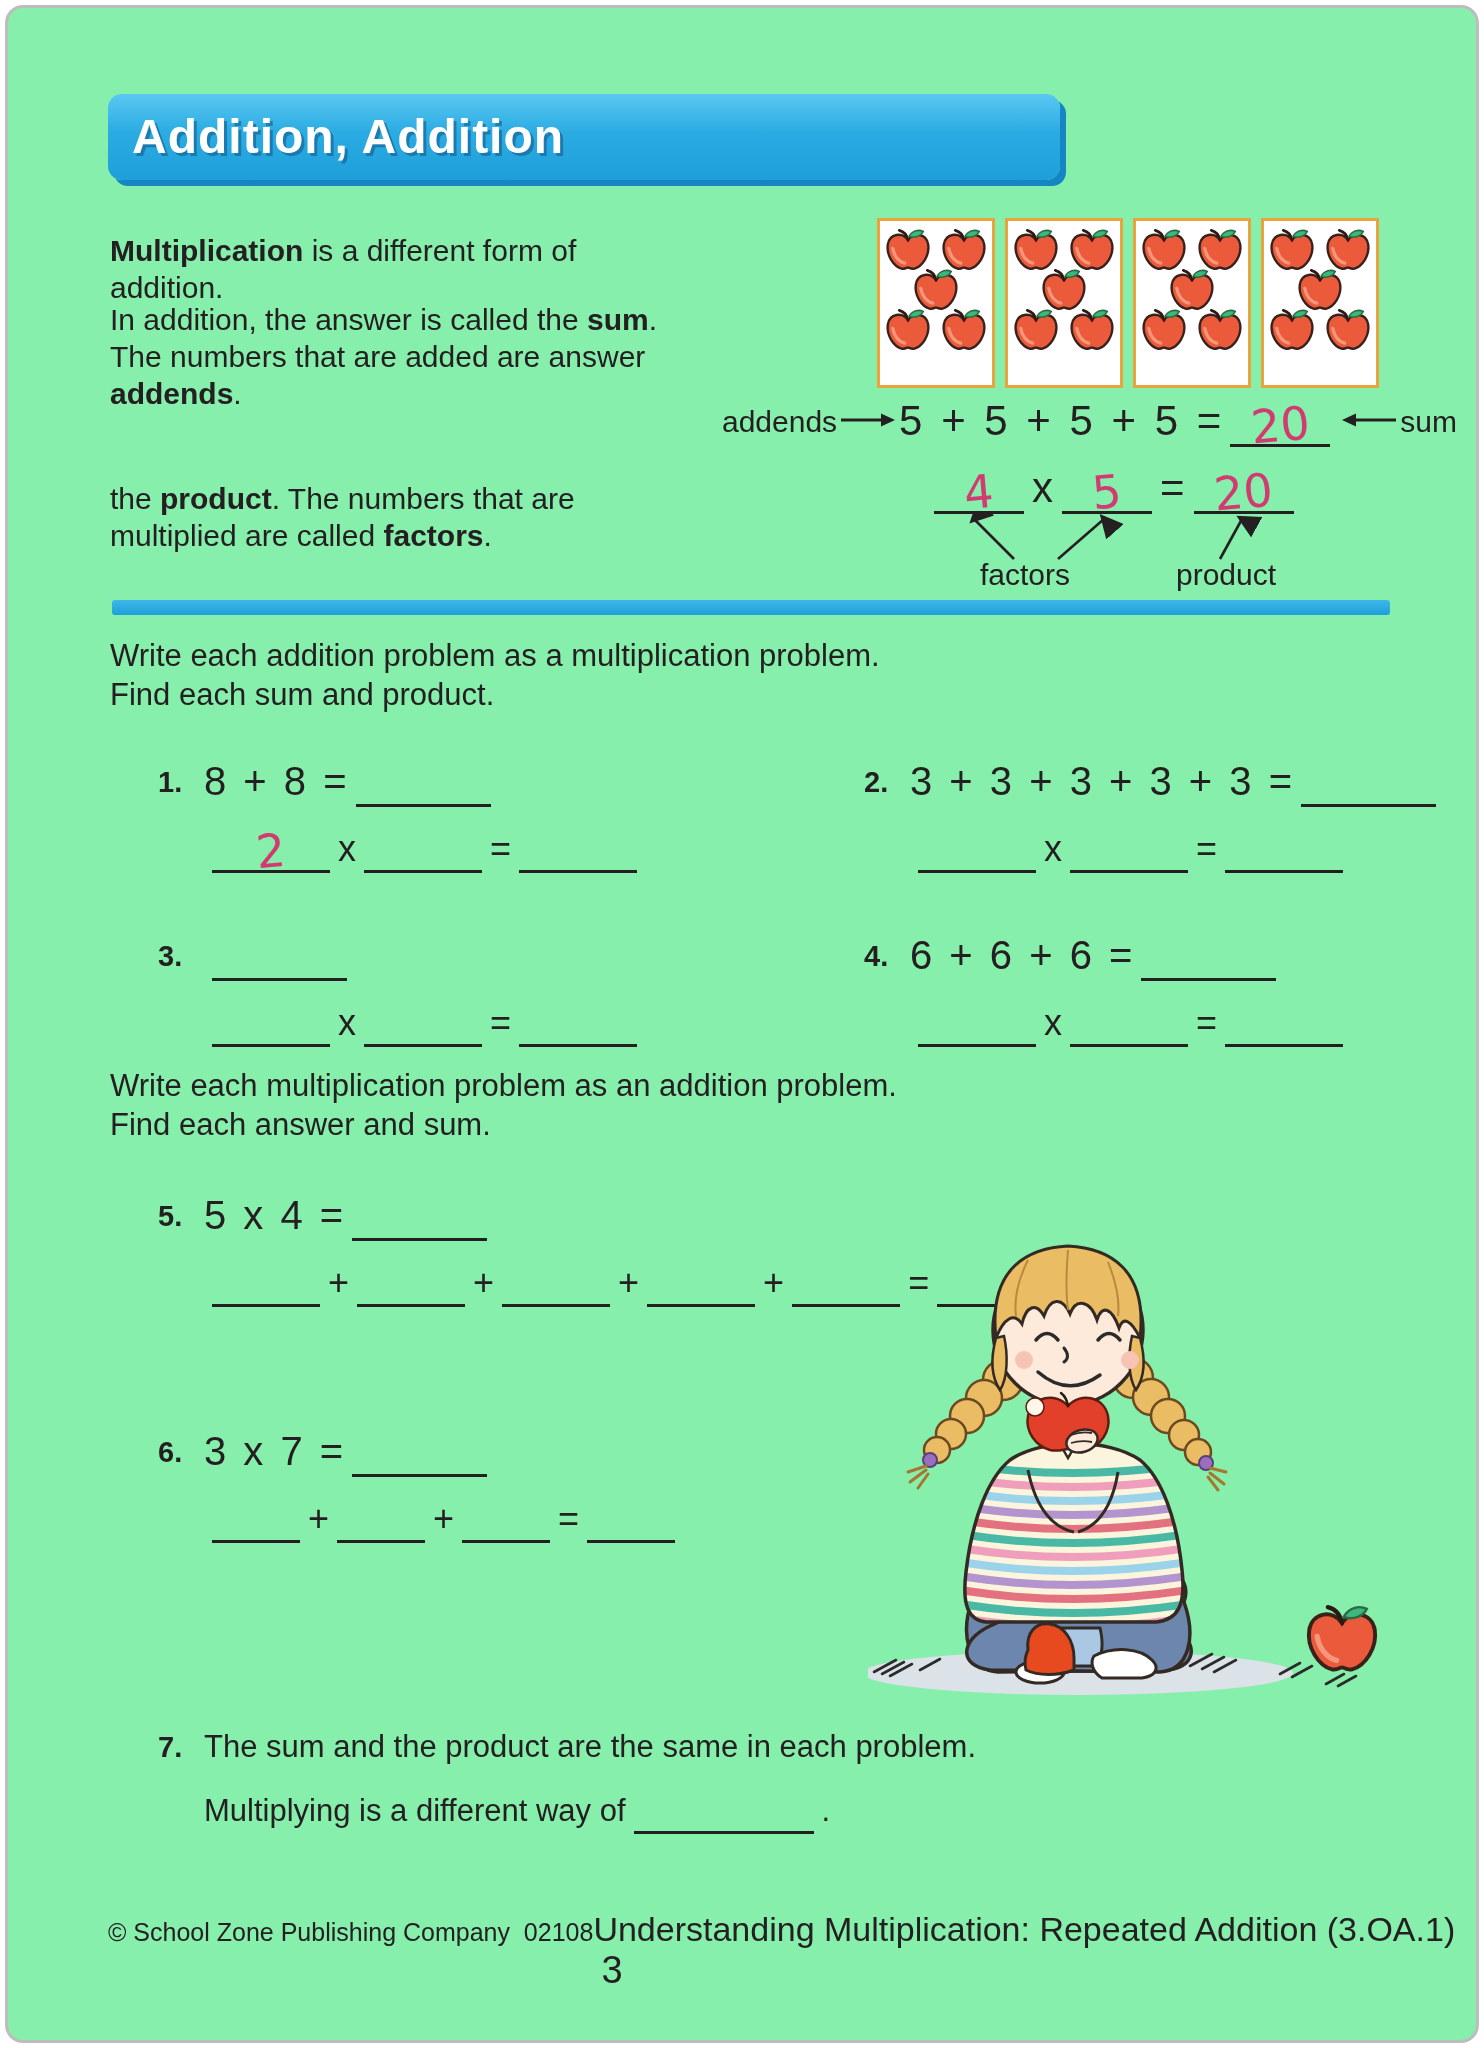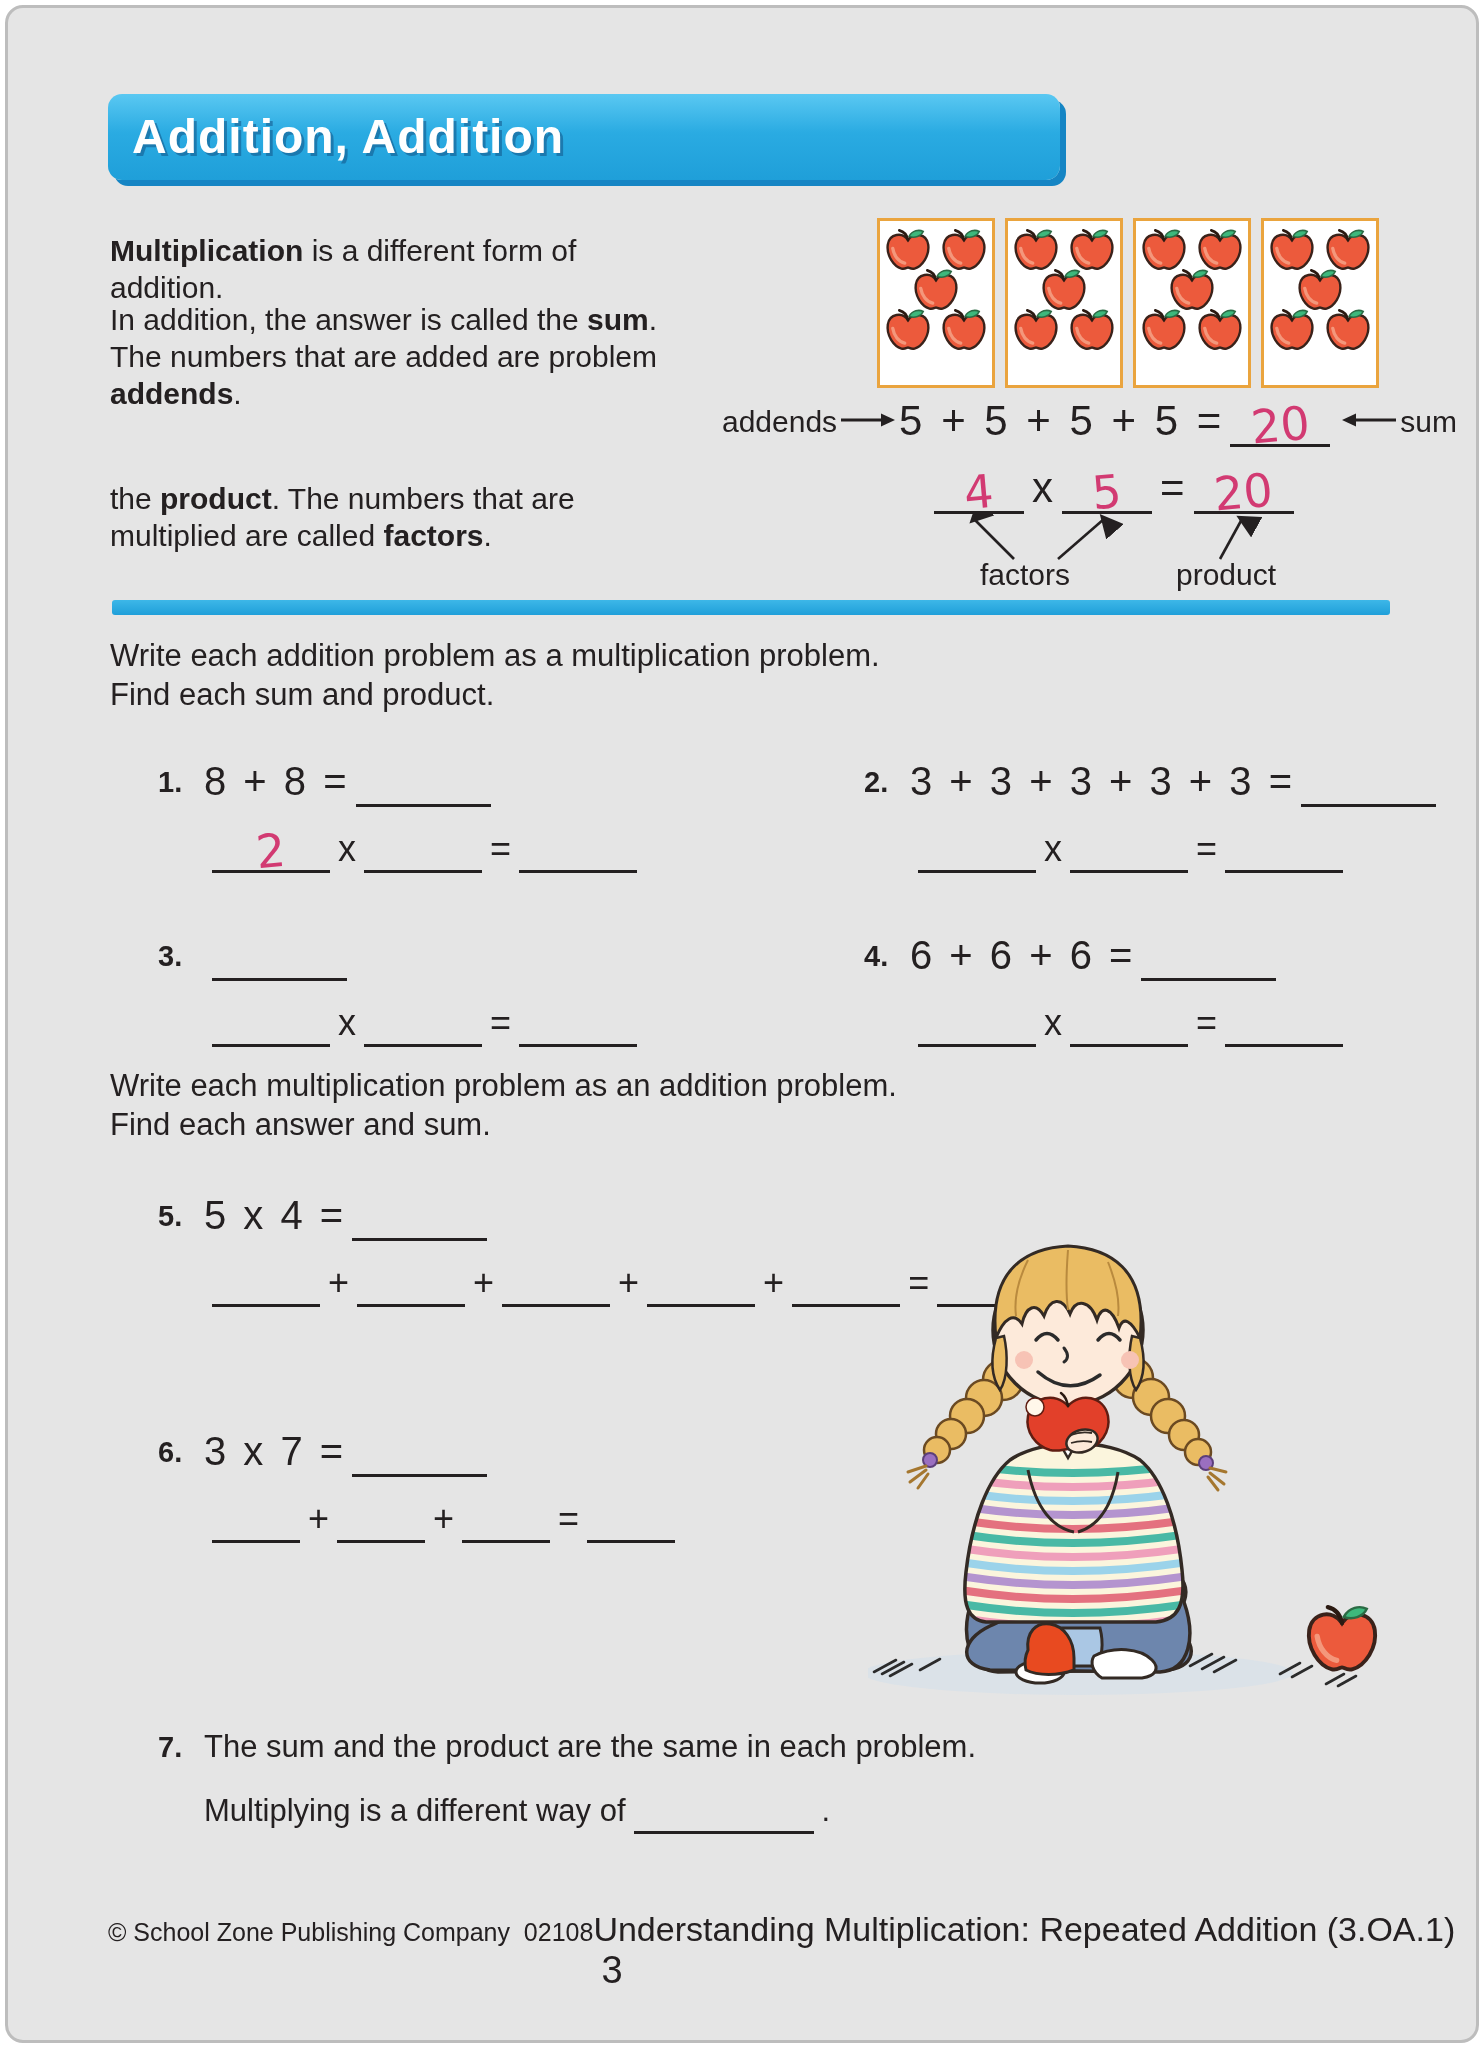"Addition, Addition" .page { background: #e5e5e5 -> #86efac }
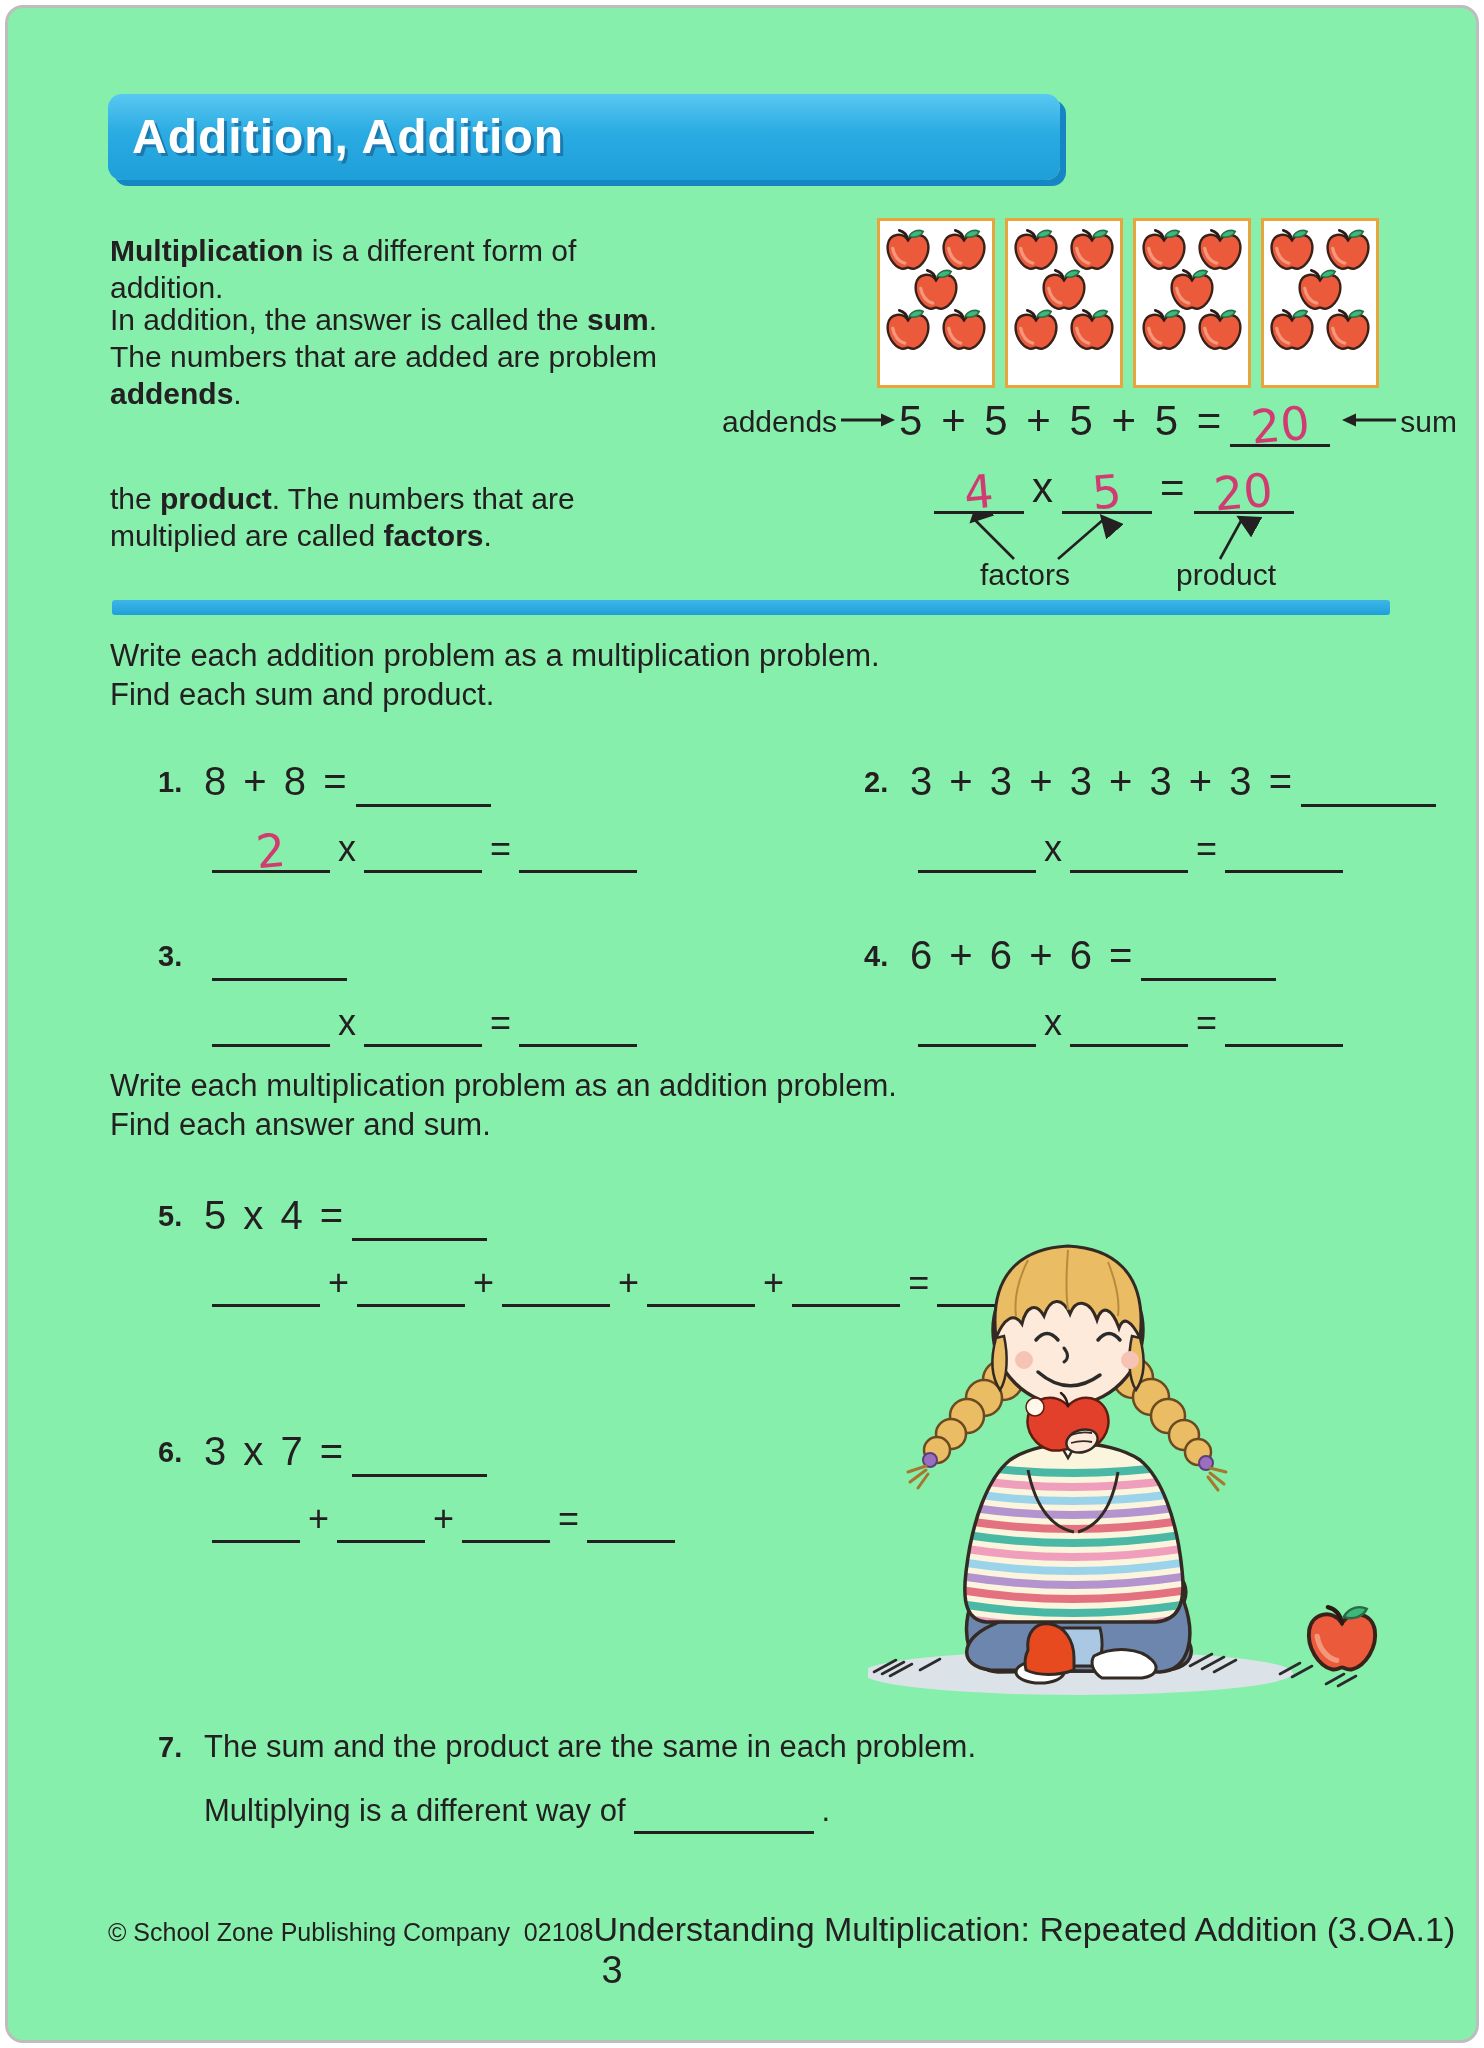"The numbers that are added" span { text: problem -> answer }
